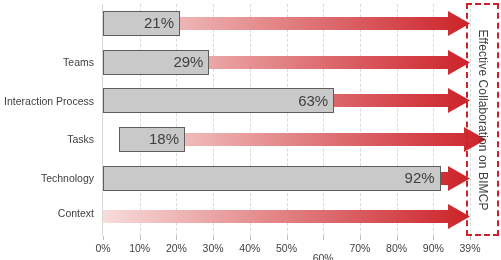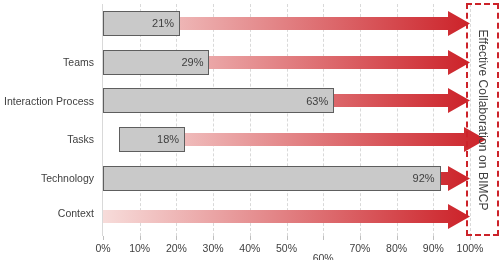"21%" .bar-value { font-size: 11px -> 15px }
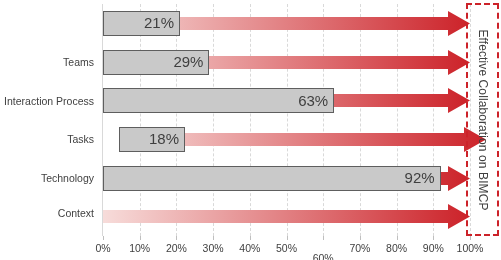"100%" div.tick-label { text: 100% -> 39% }
